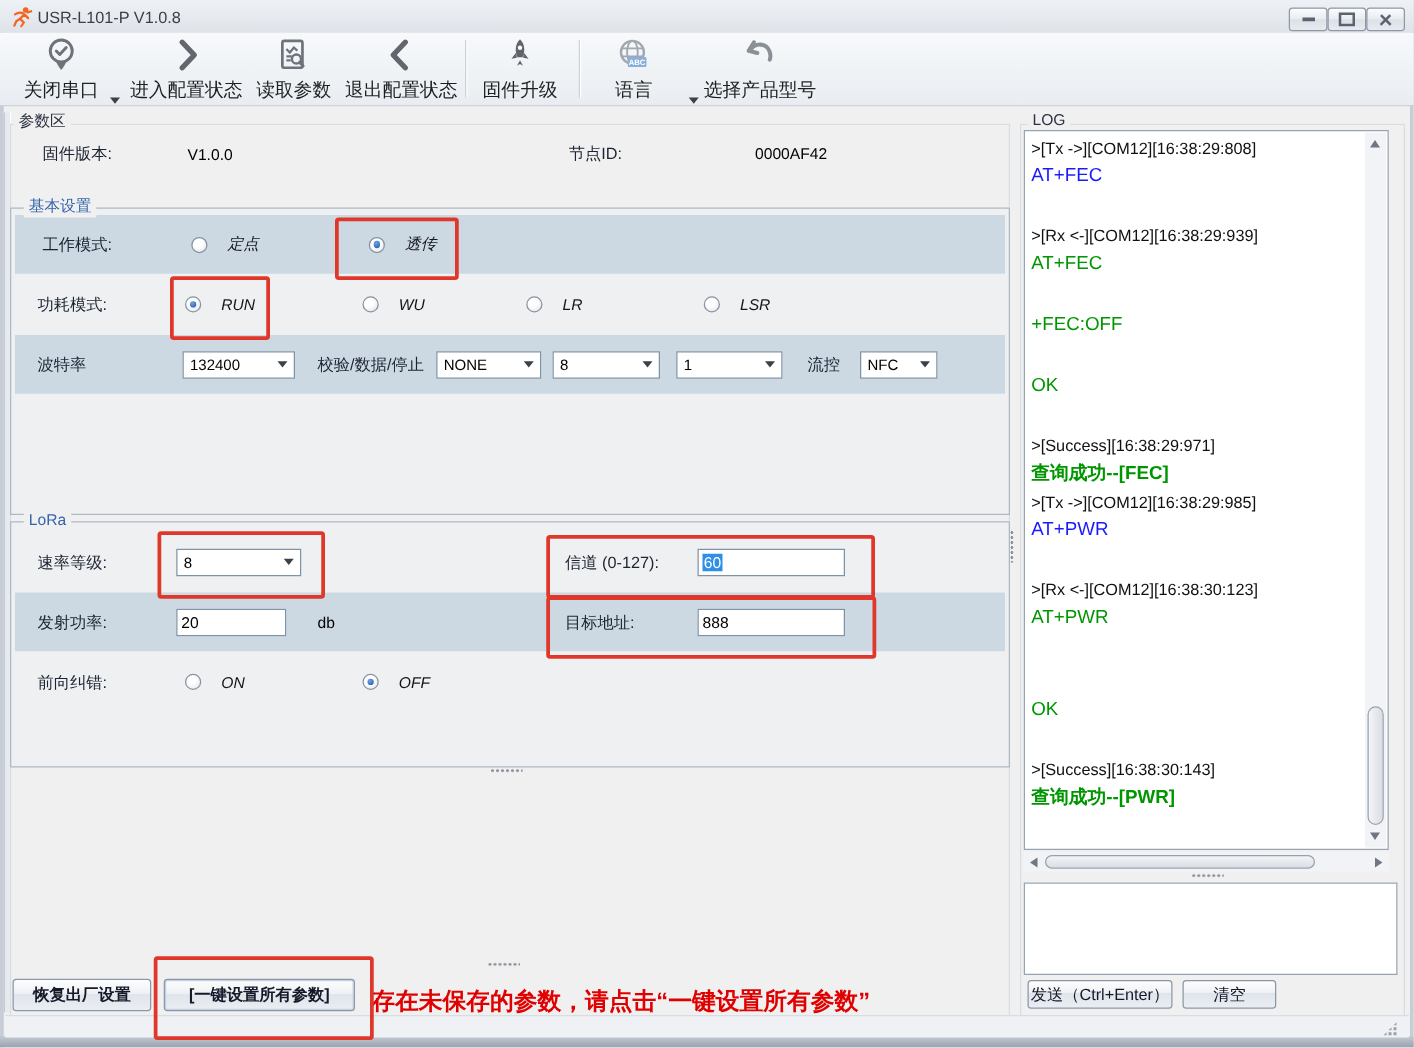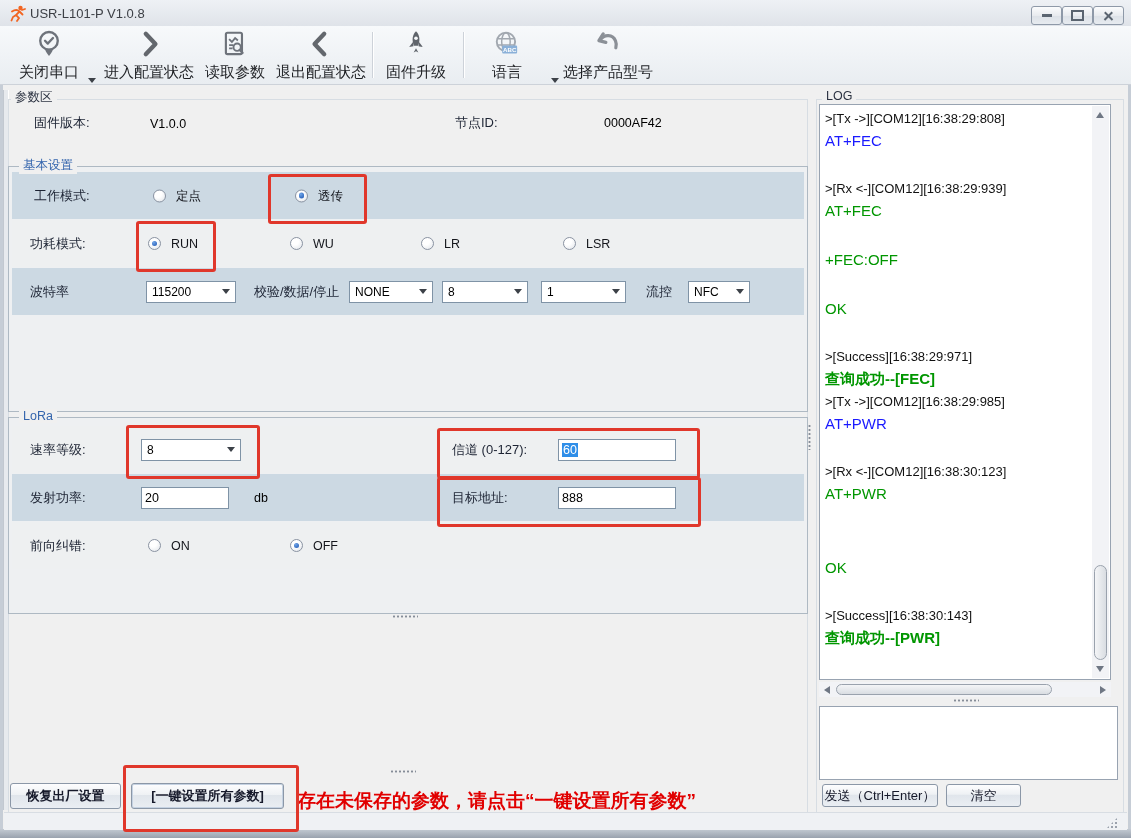"定点" .radio-opt { font-style: none -> italic; gap: 10px -> 16px }
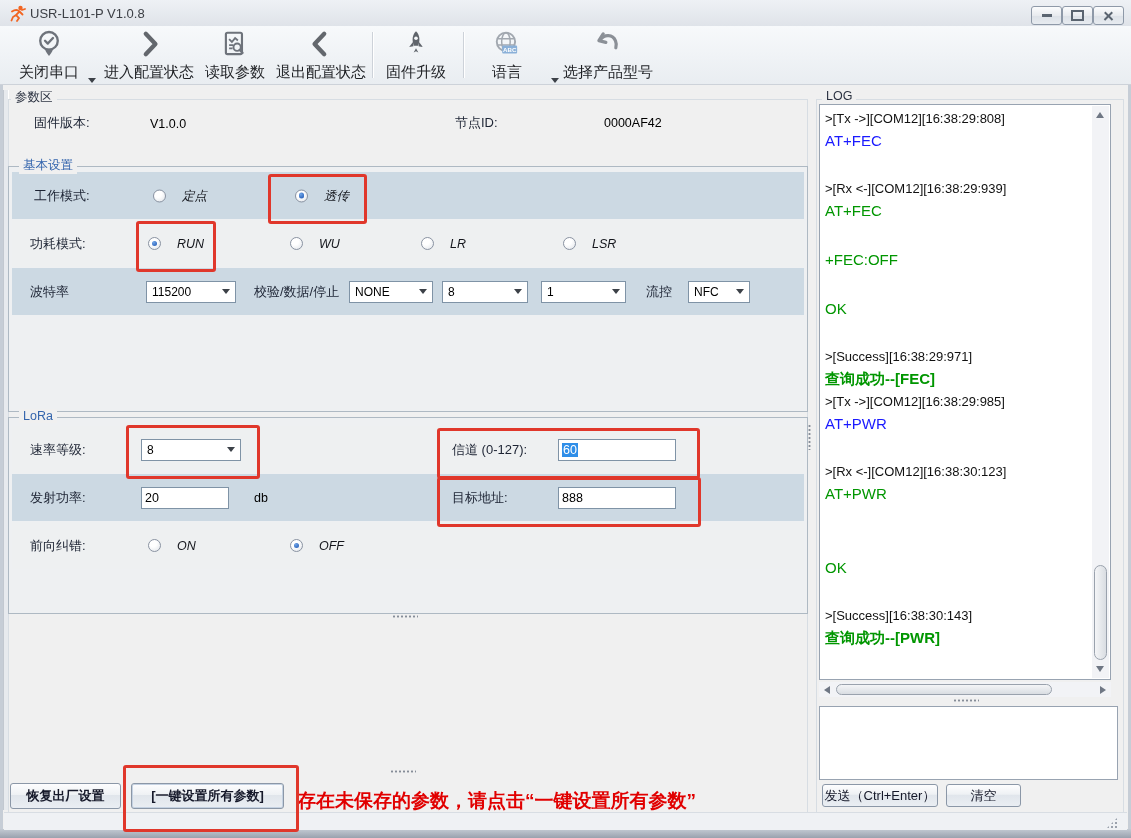"115200" span { text: 115200 -> 132400 }
